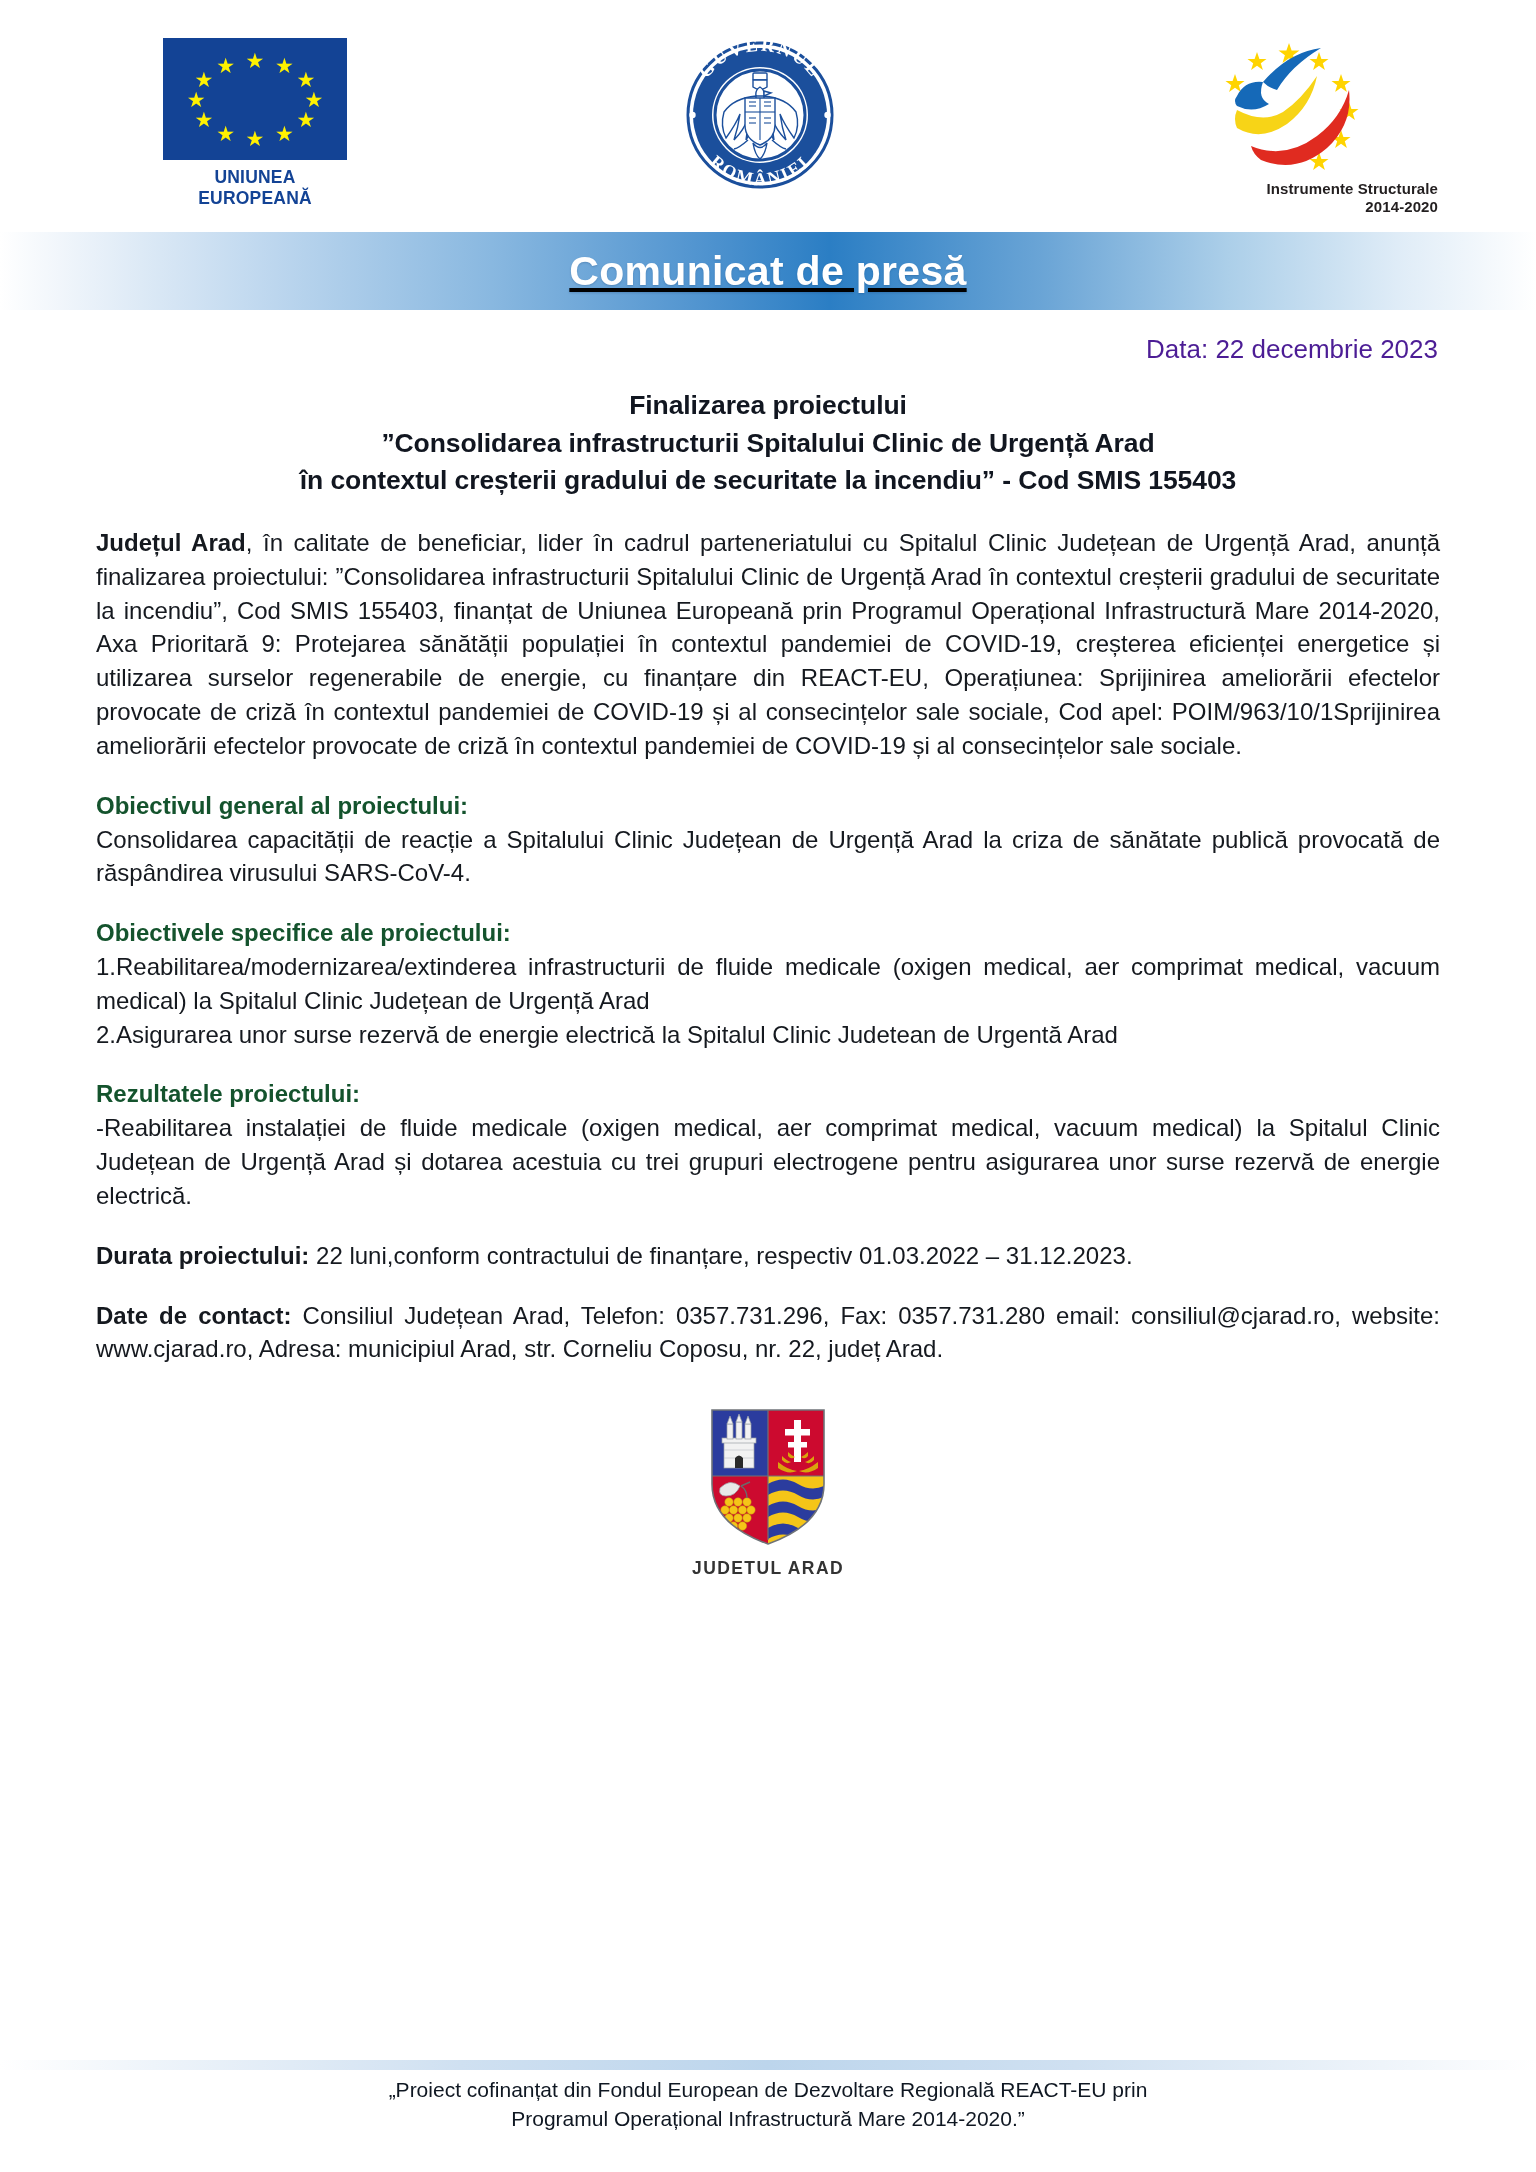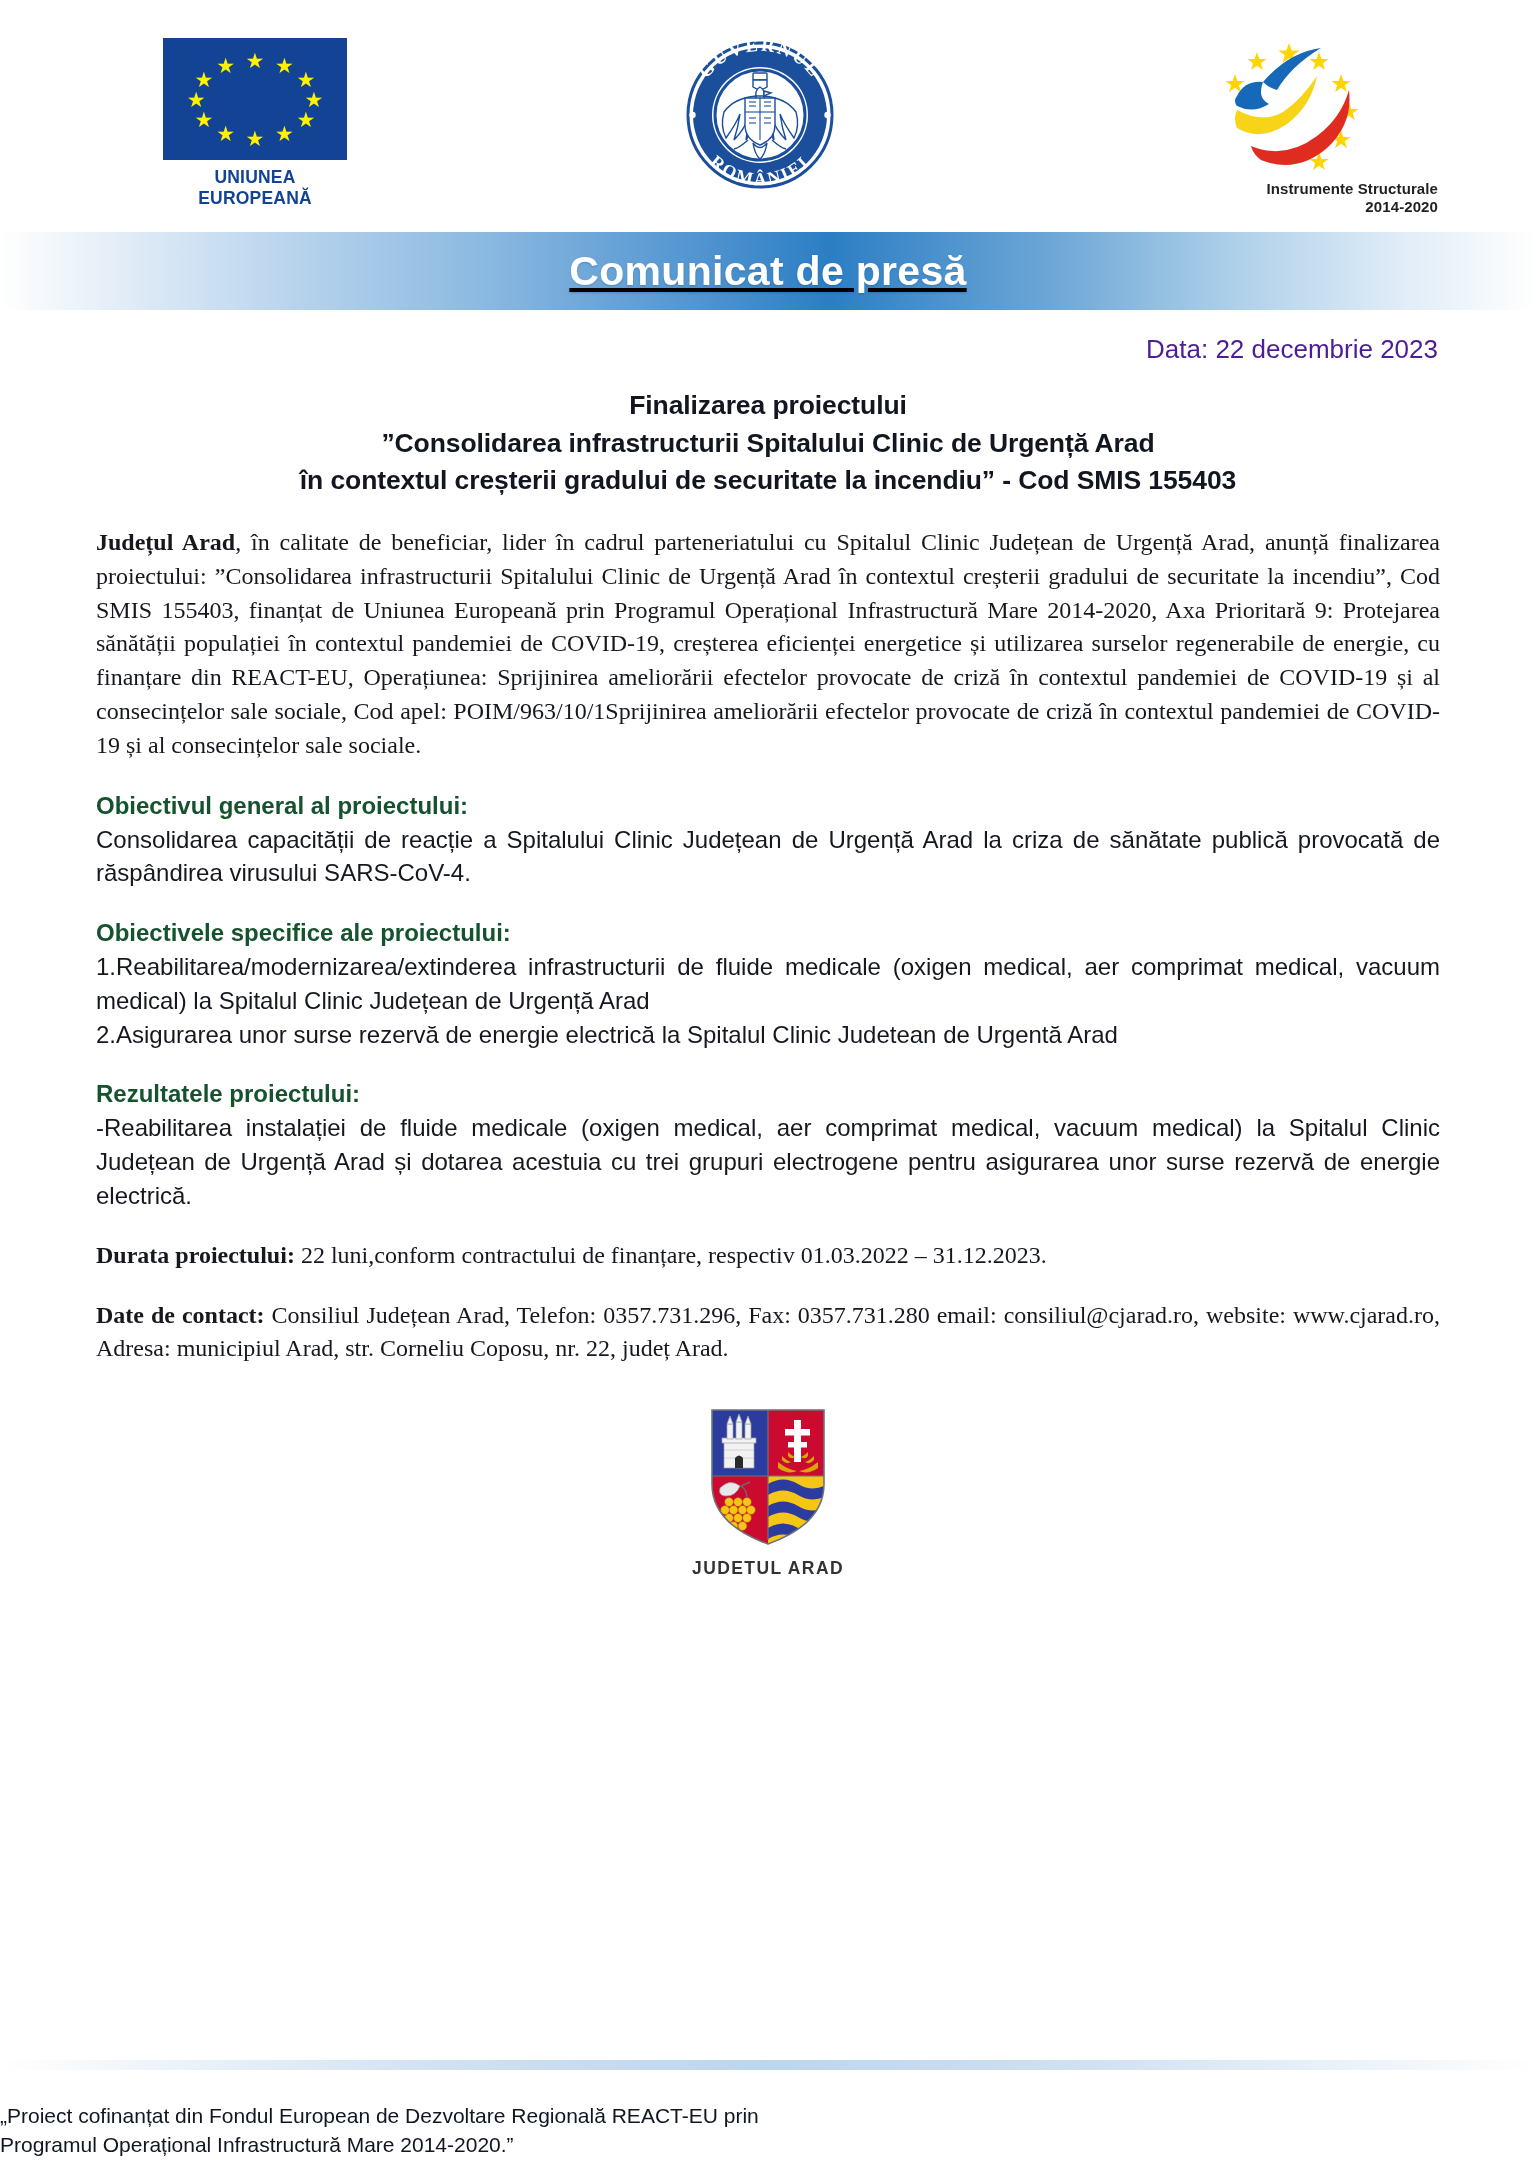"Județul Arad, în calitate de" .para { font-family: Liberation Serif, serif -> none }
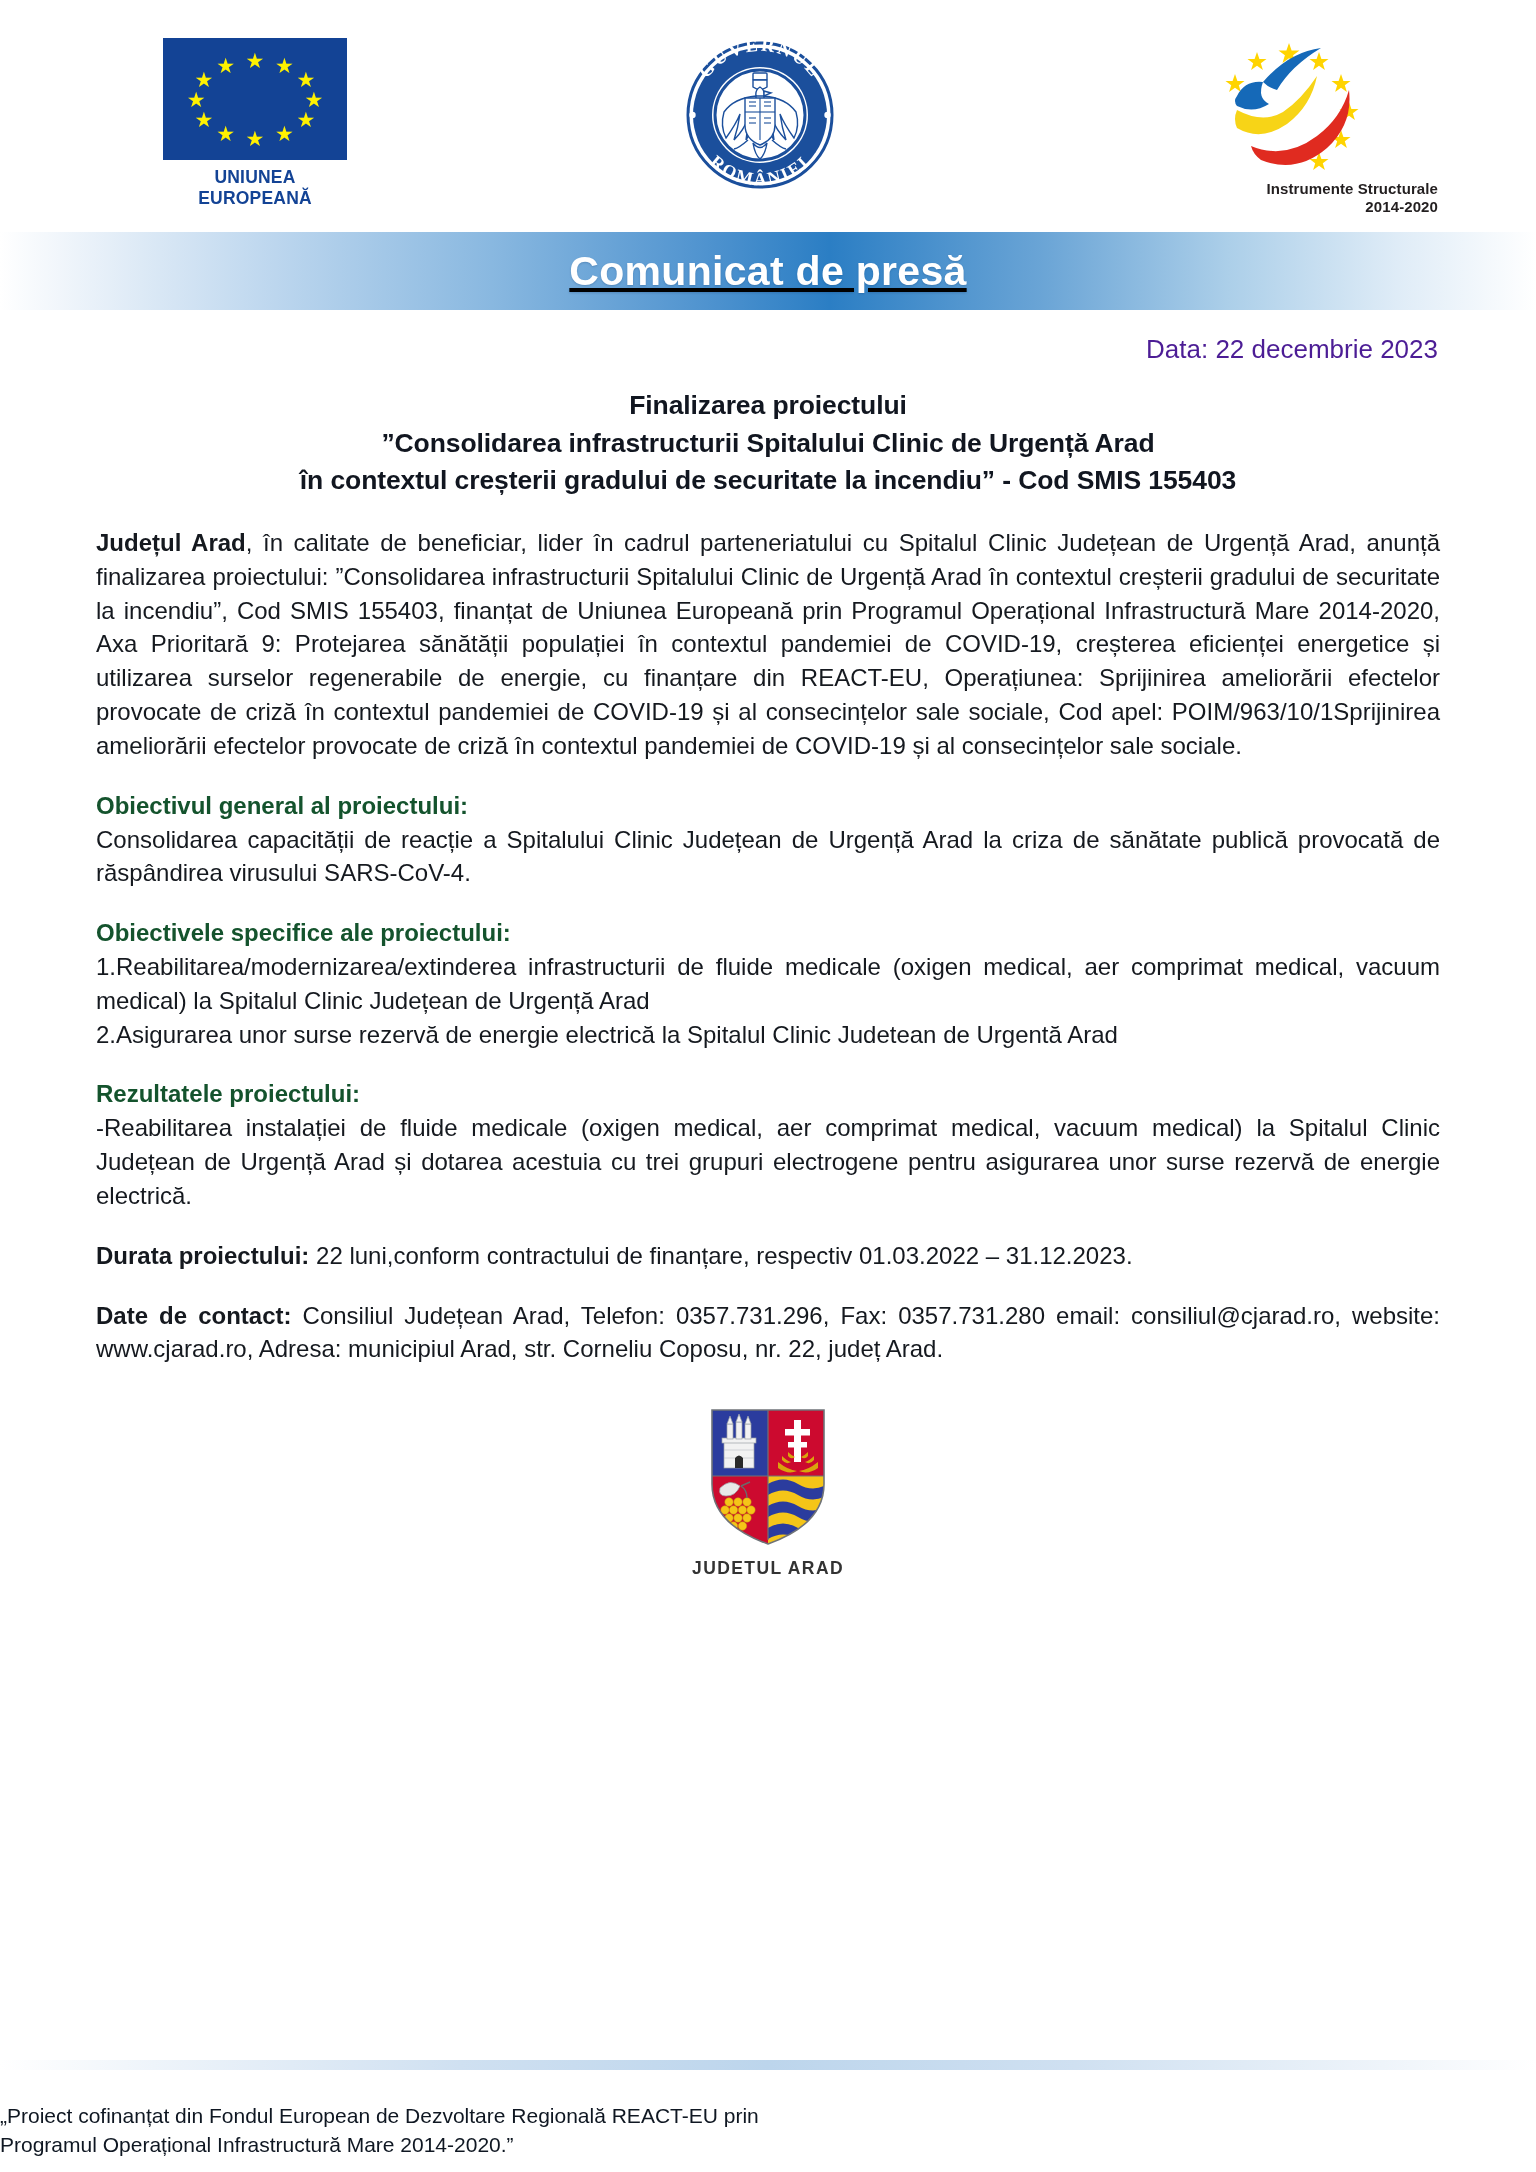"„Proiect cofinanțat din Fondul European" .footer-text { padding-top: 32px -> 6px; text-align: left -> center }
